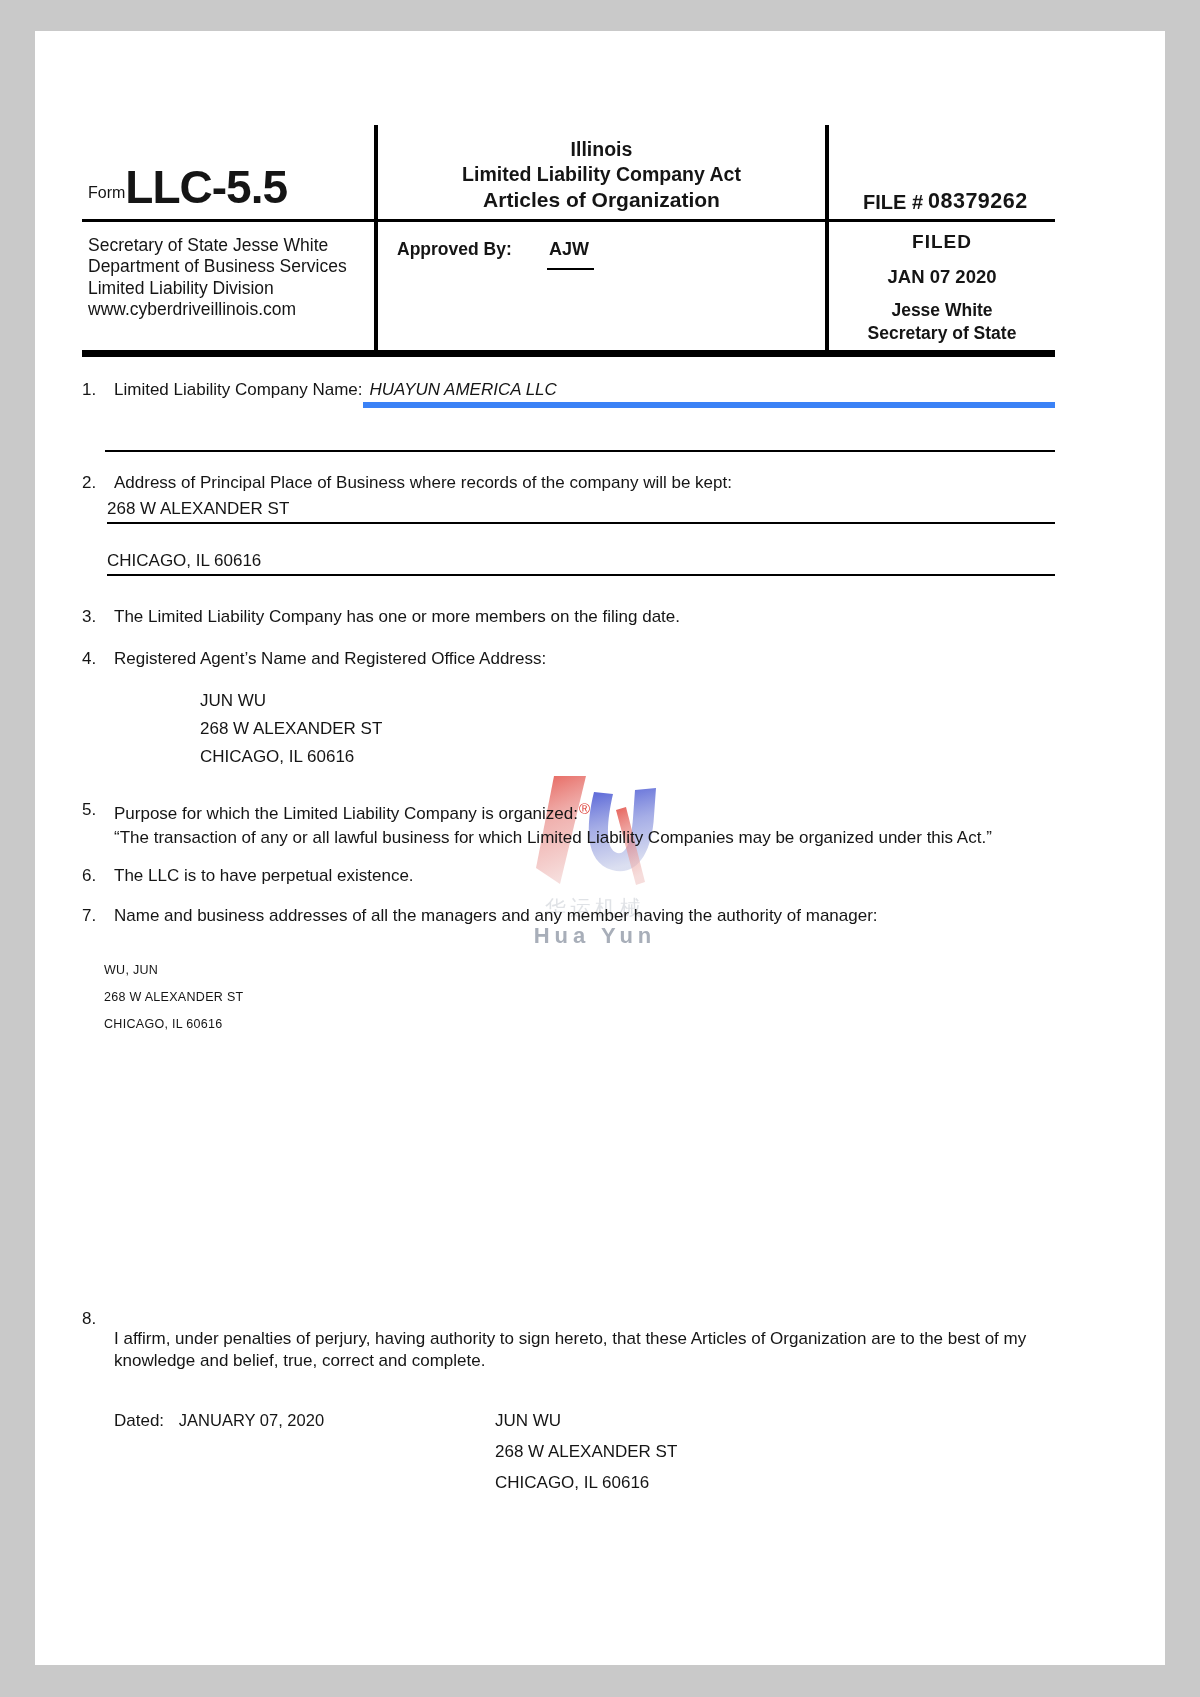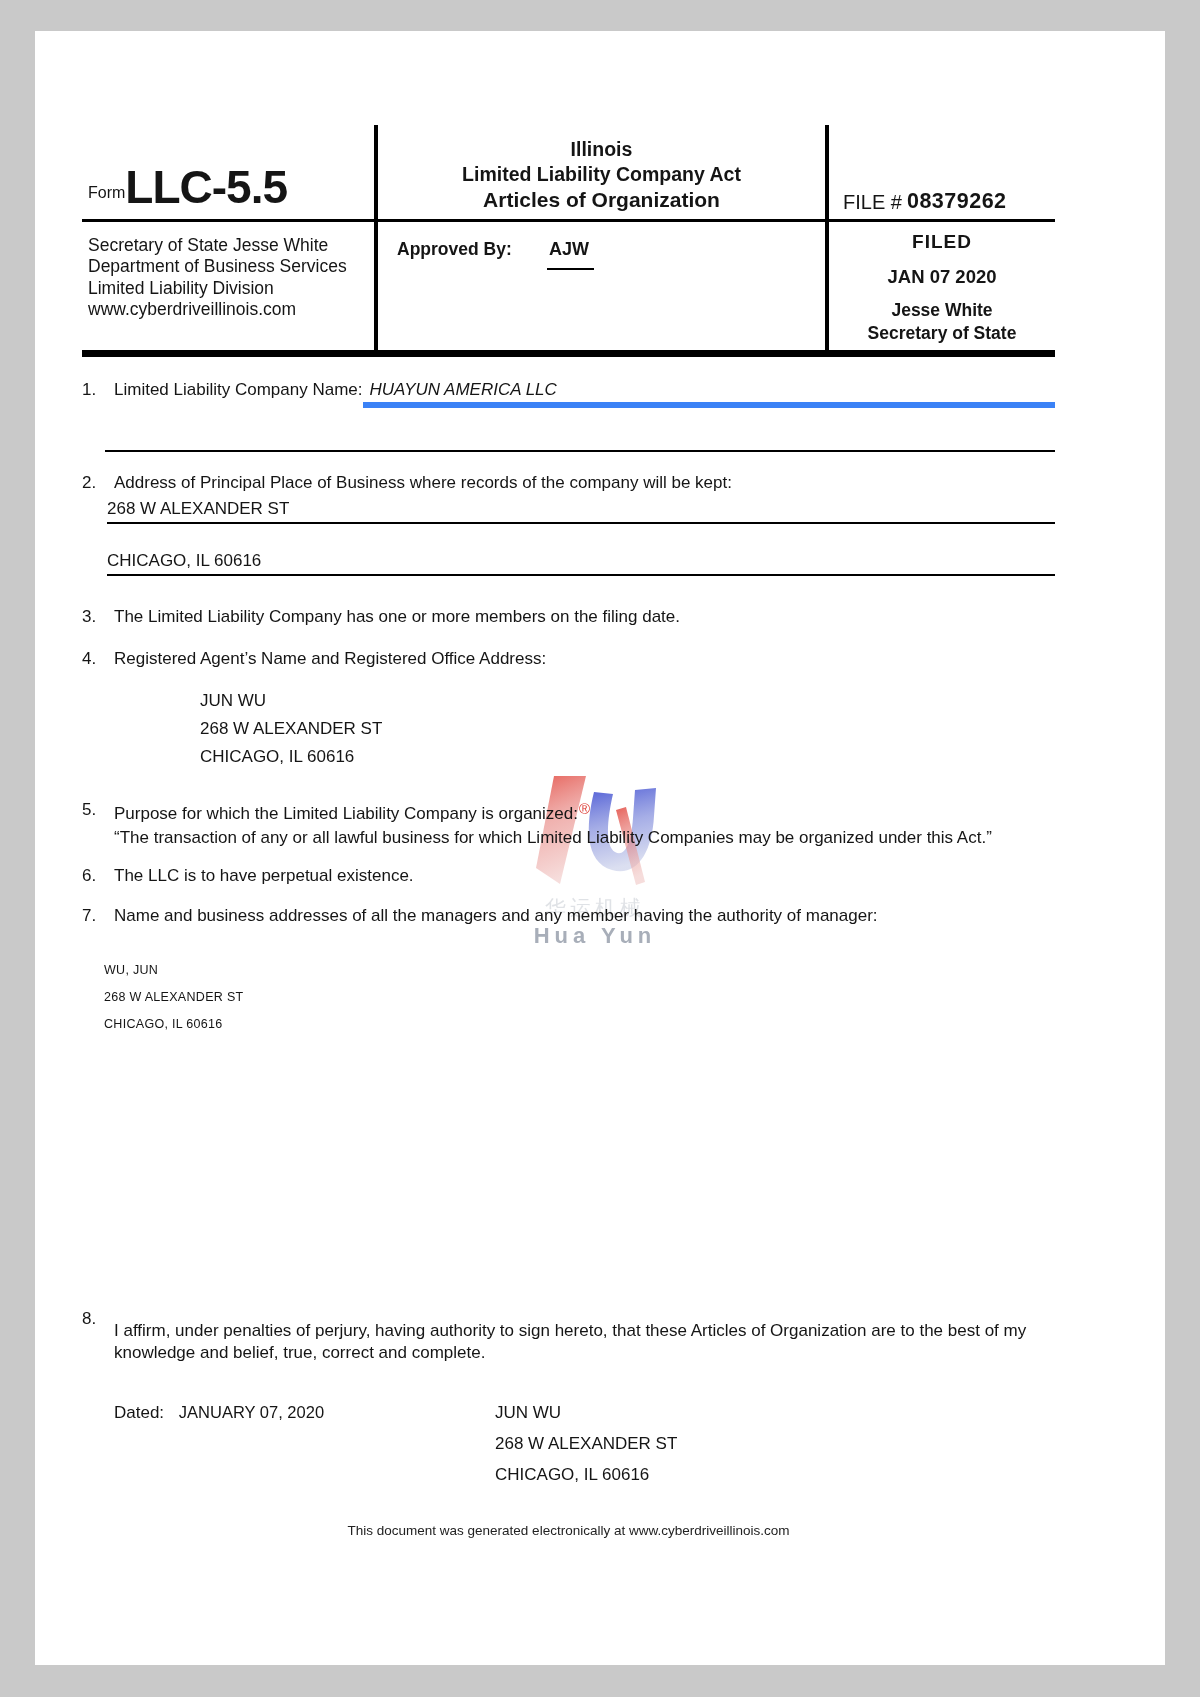"FILE #" .file-lbl { font-weight: normal -> bold; margin-left: none -> 20px }
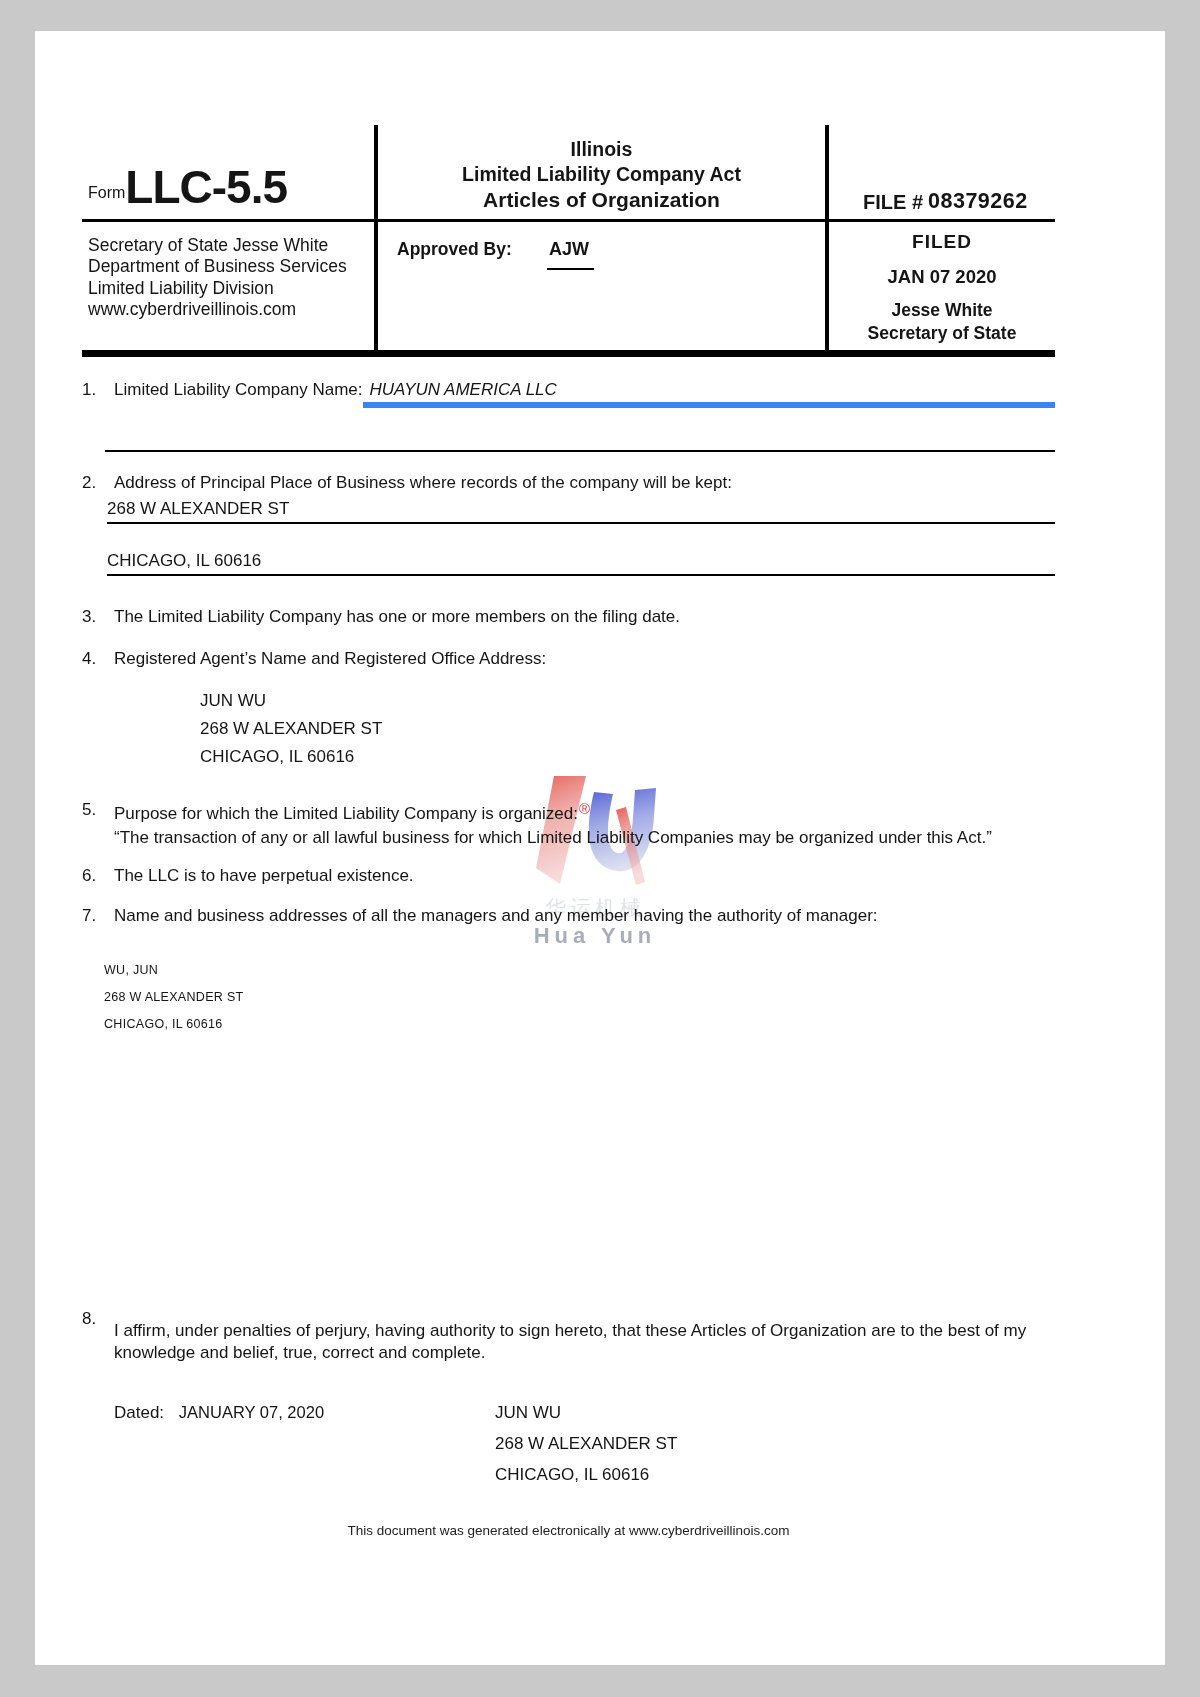"I affirm, under penalties of" .affirm { margin-top: 12px -> 20px }
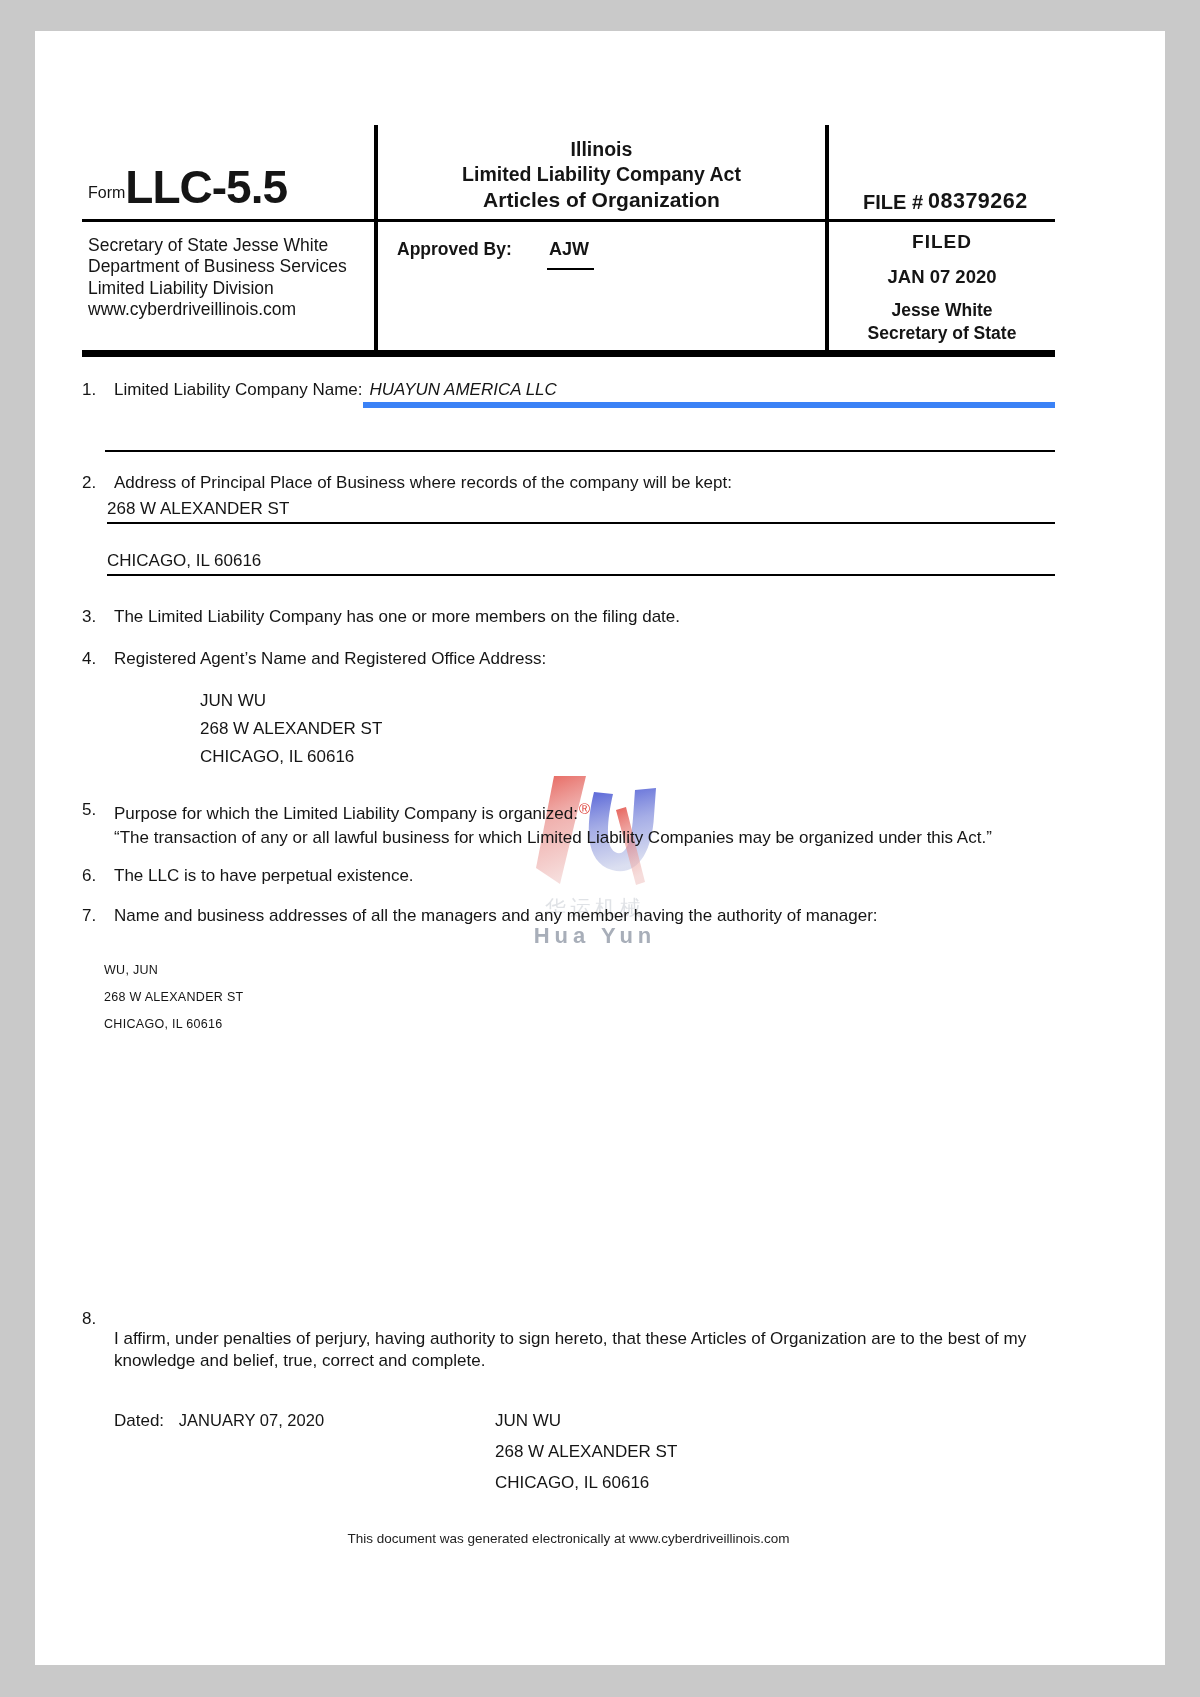"This document was generated" div.footer { html: <div>This document was generated electronically at www.cyberdriveillinois.com</div> -> none }
